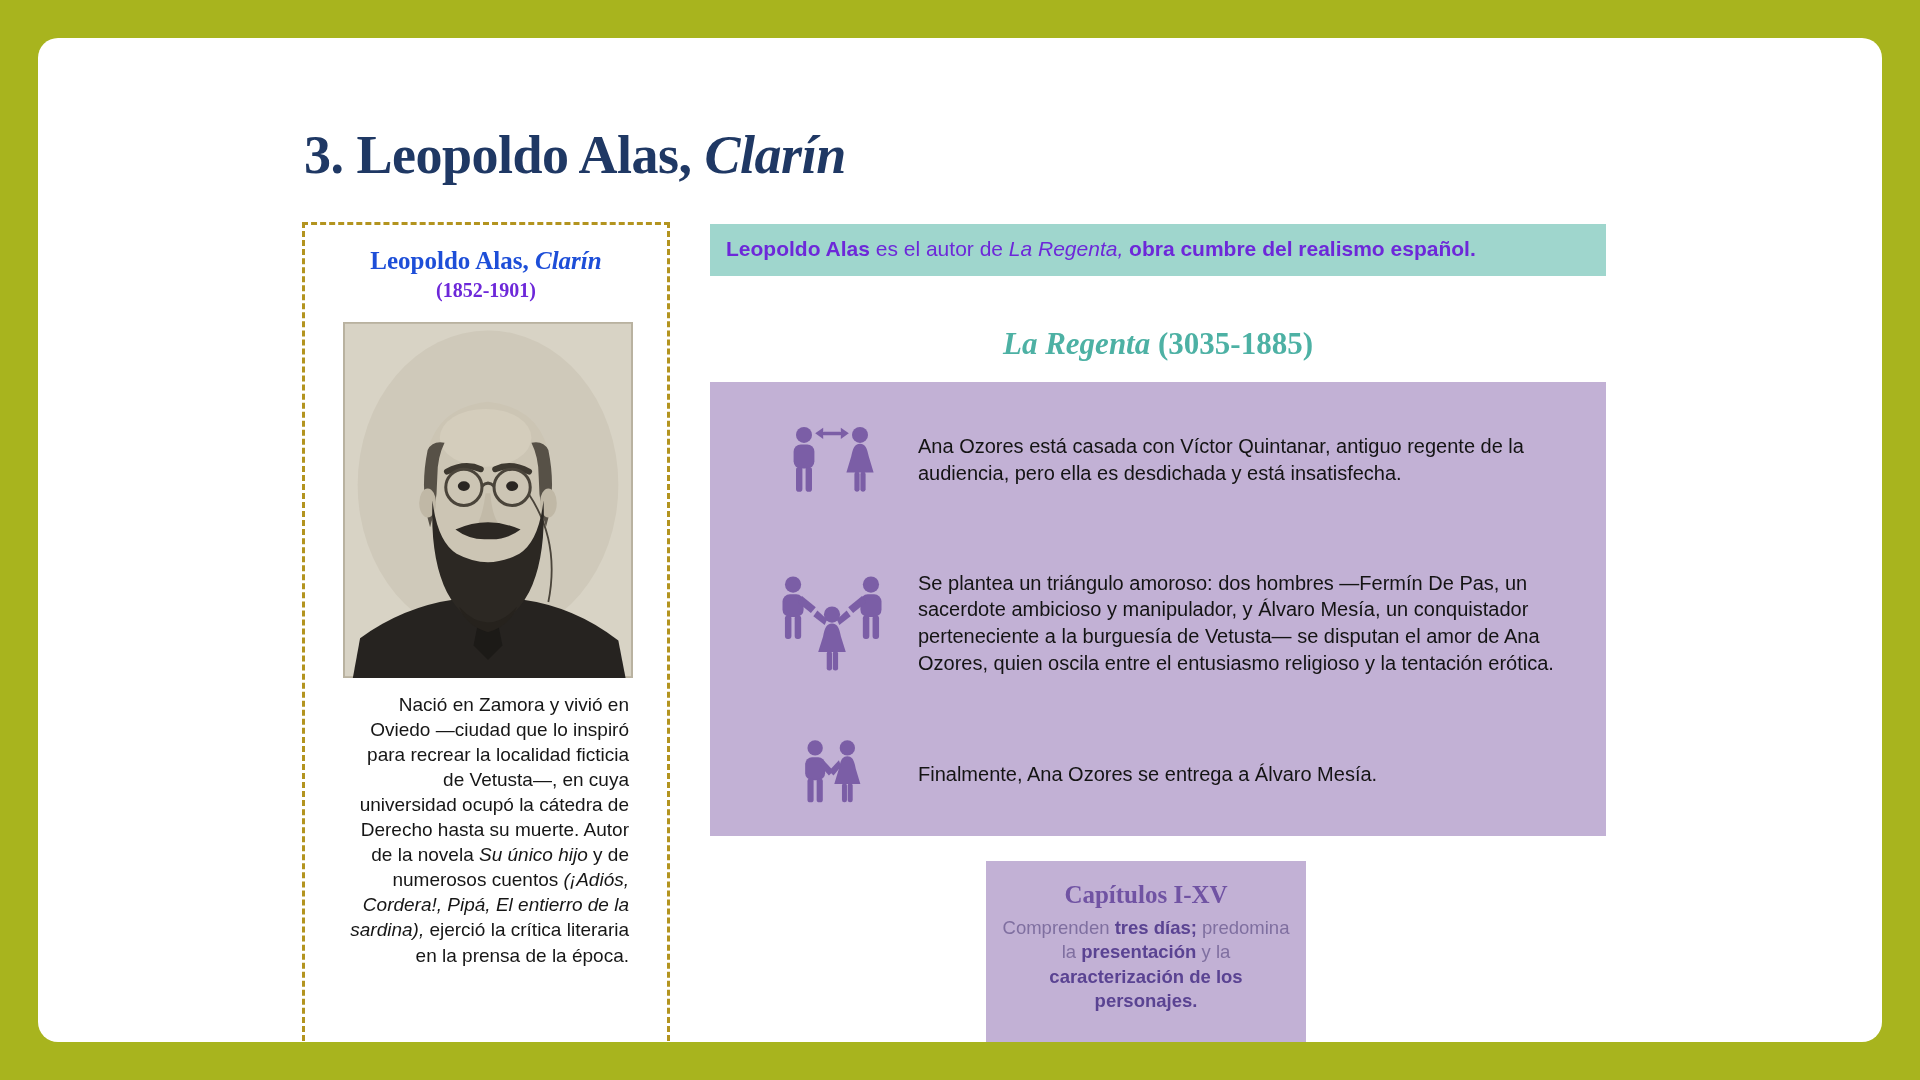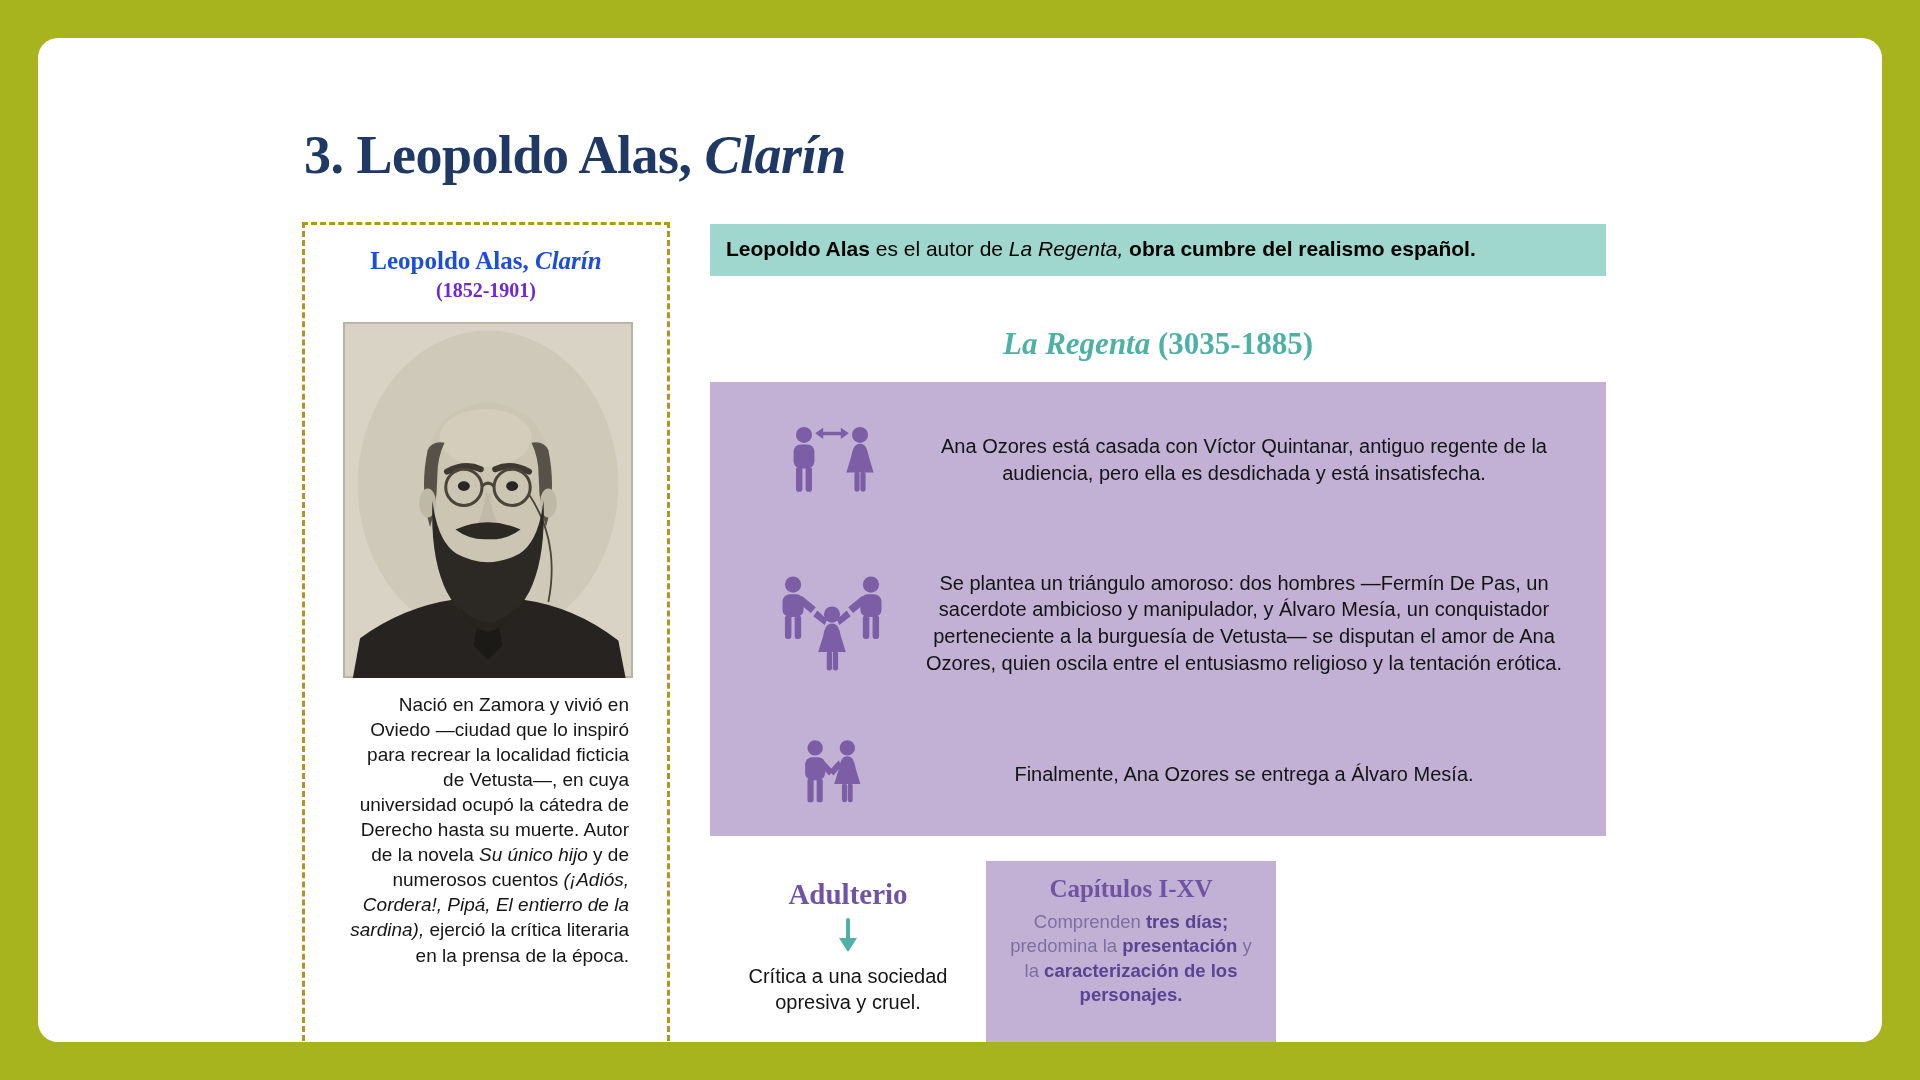"Leopoldo Alas es el autor" .banner { color: #000000 -> #6d28d9 }
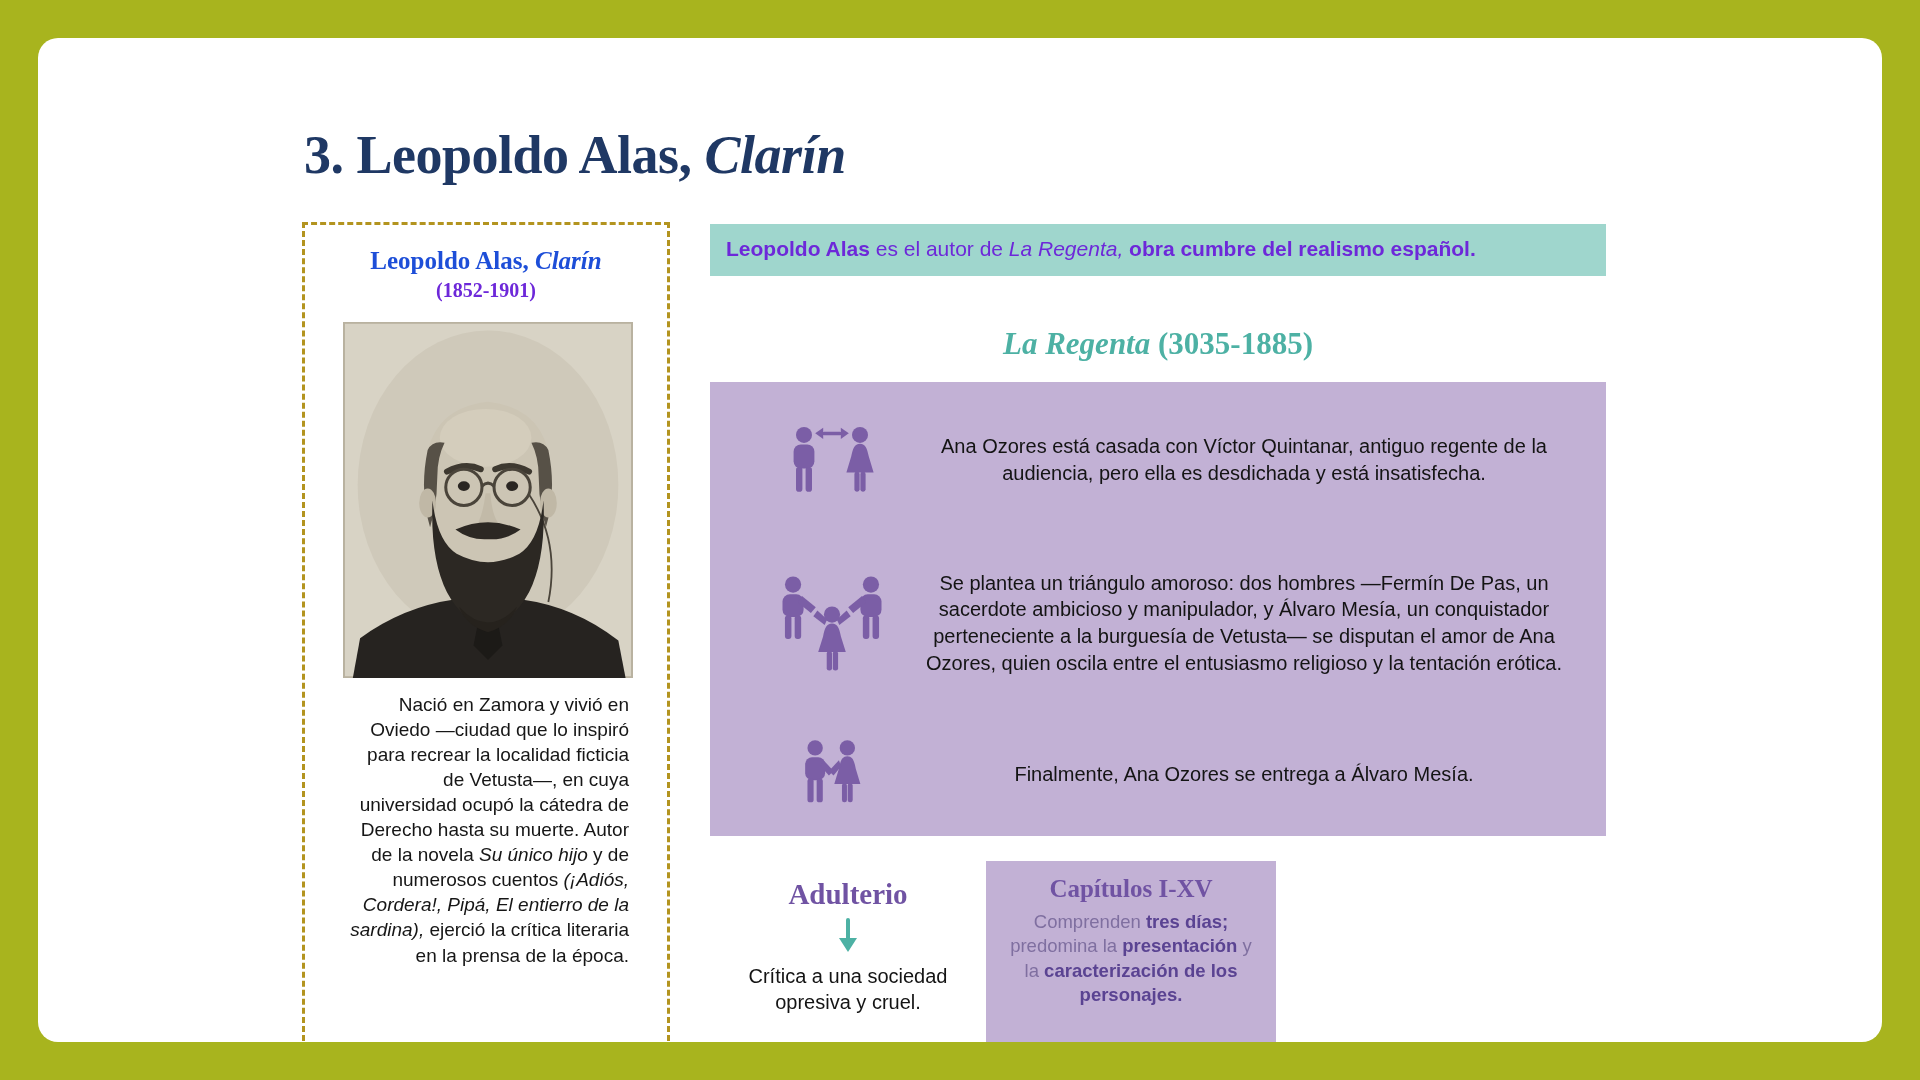"Ana Ozores está casada con" .syn-row { text-align: center -> none }
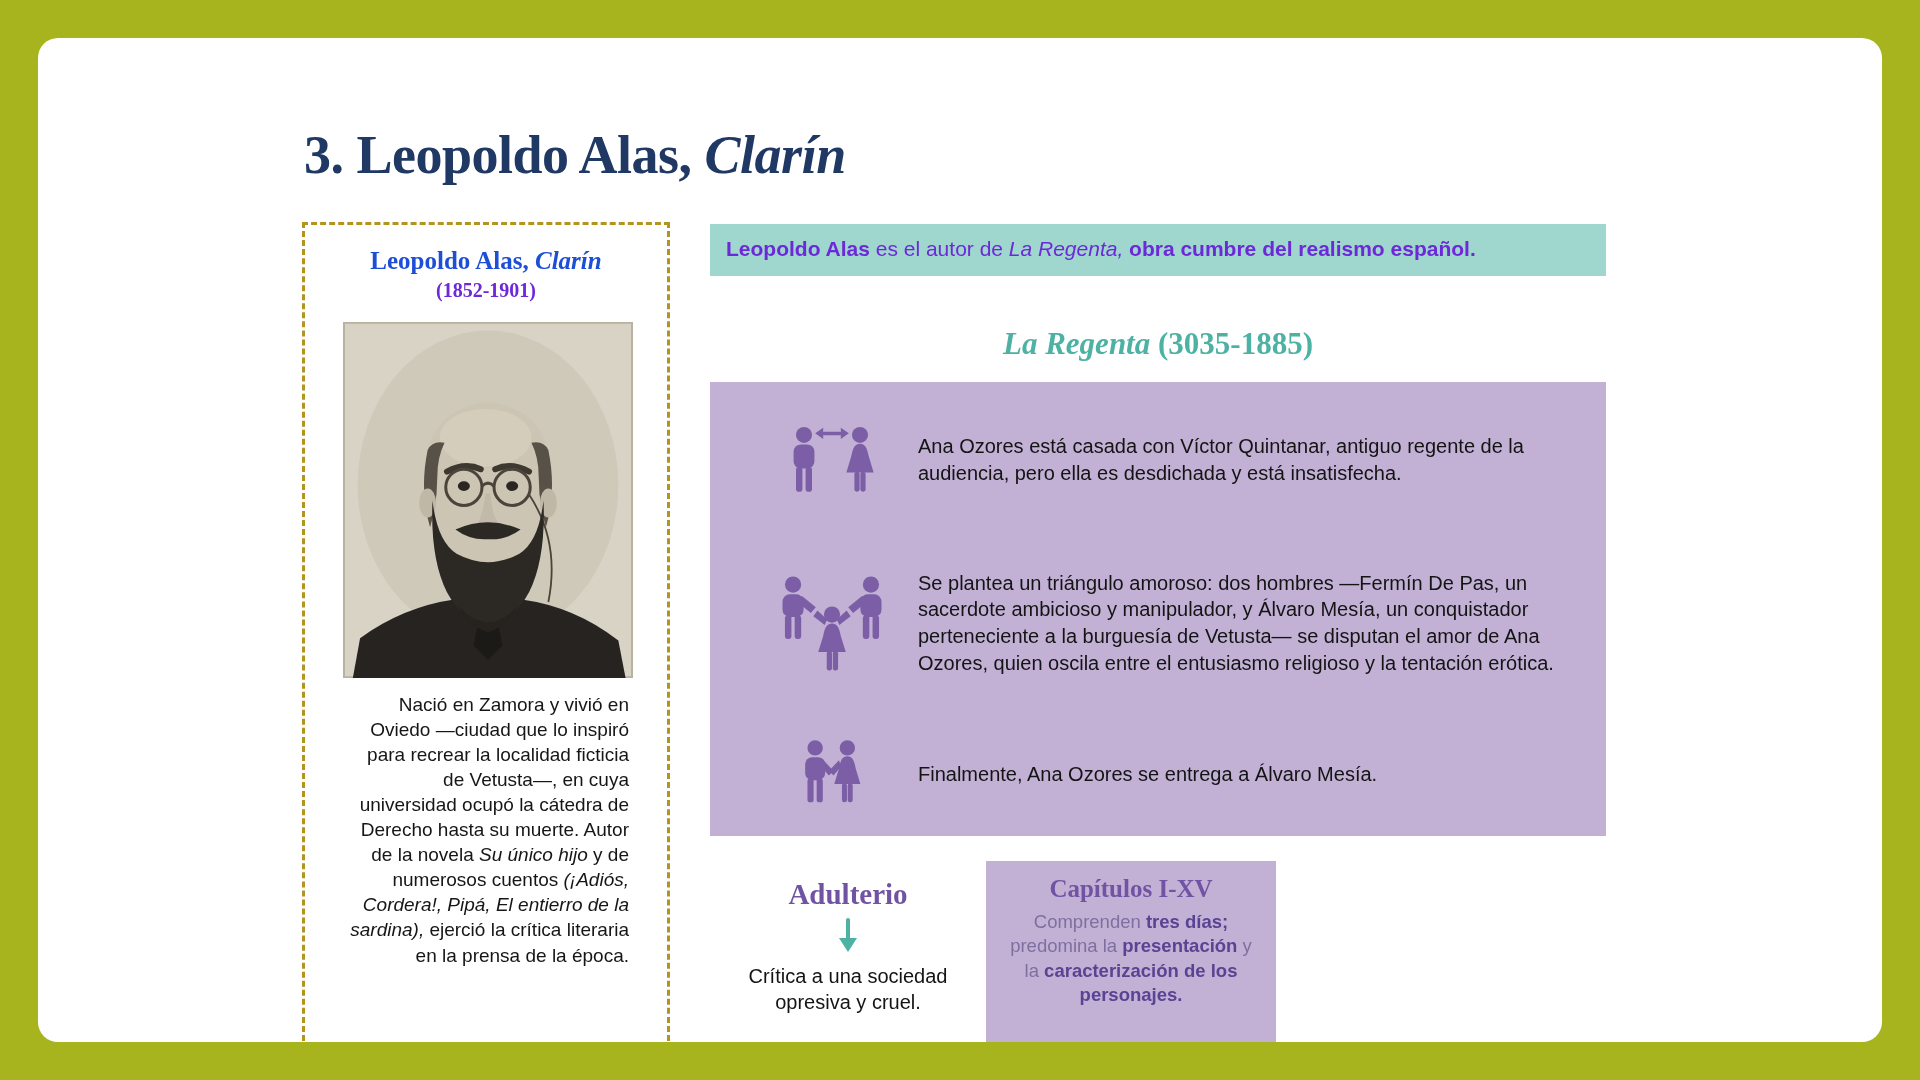"Adulterio" div.theme { html: <div> <div>Adulterio</div> <div> <svg> <rect></rect> <polygon></polygon> </svg> </div> <p>Crítica a una sociedad opresiva y cruel.</p> </div> -> none }
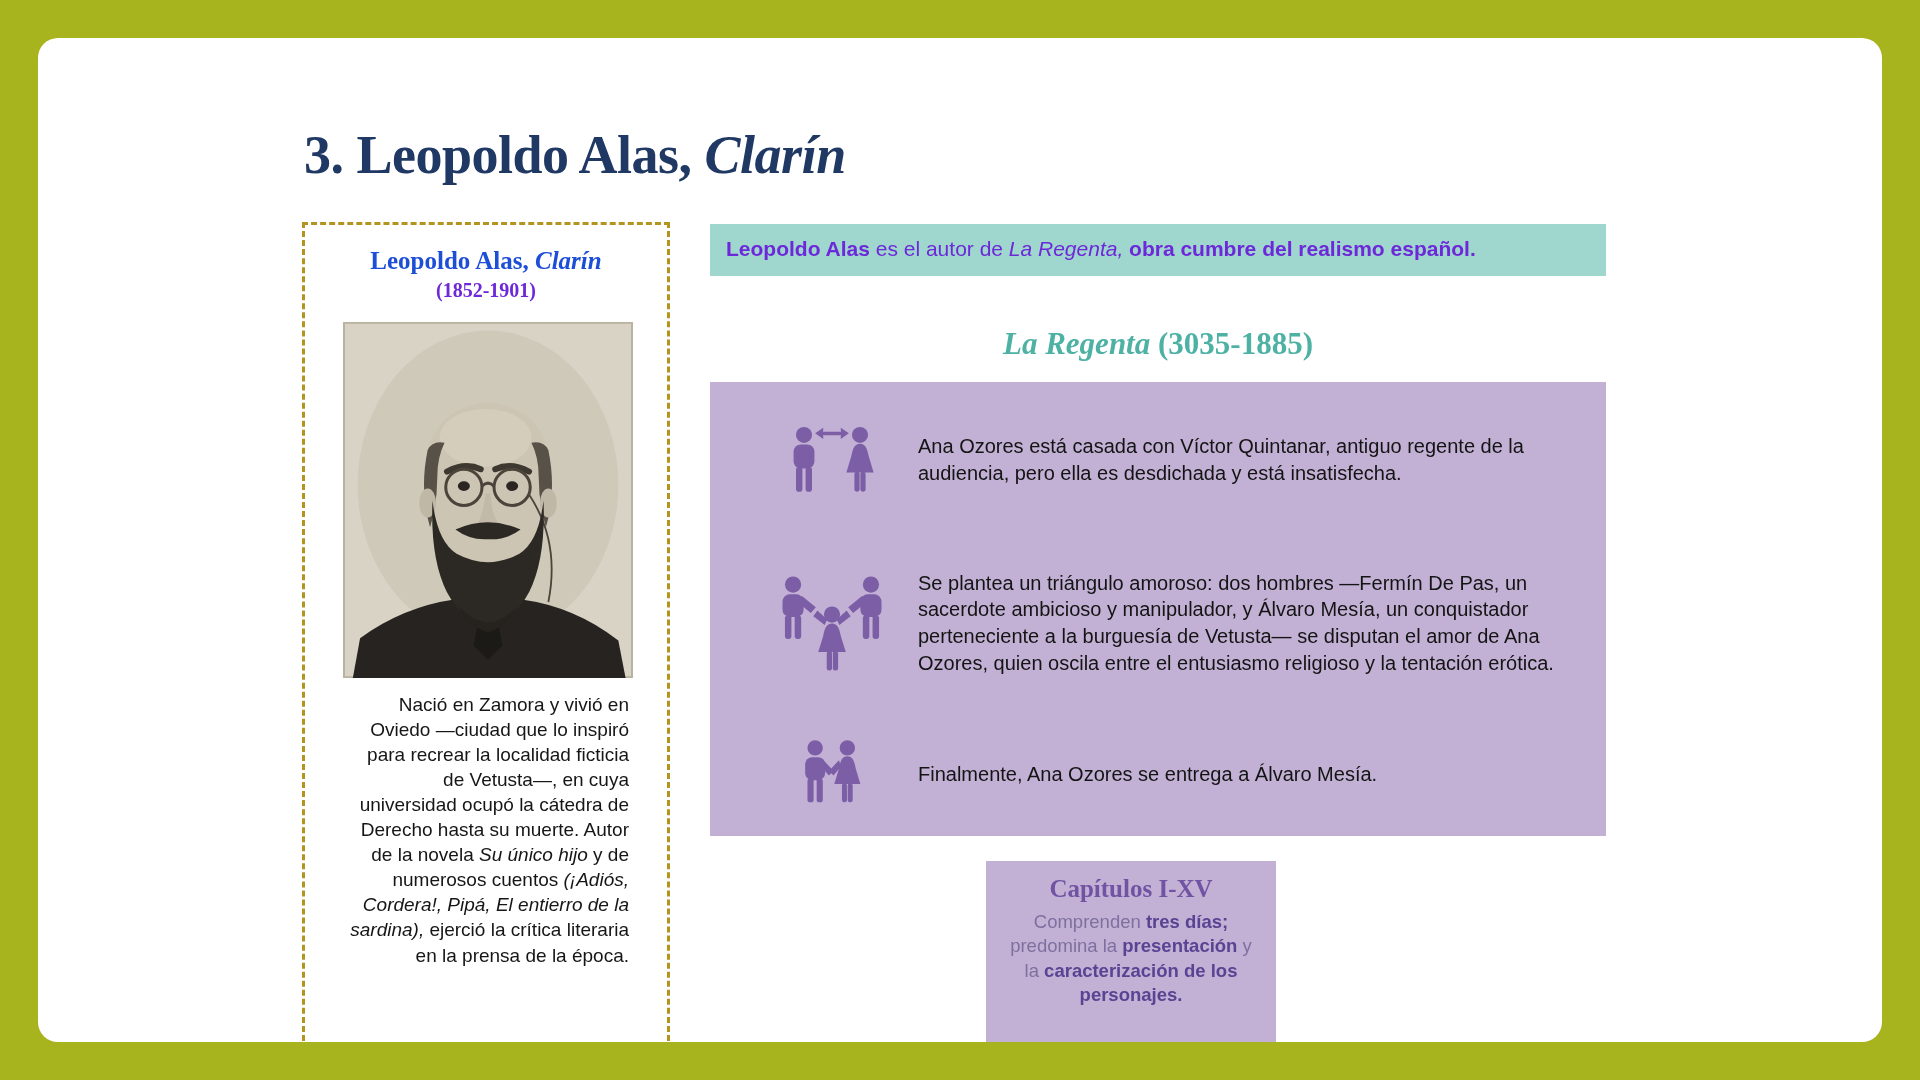"Capítulos I-XV" .chapter-card { padding: 14px 15px -> 20px 15px; width: 290px -> 320px }
